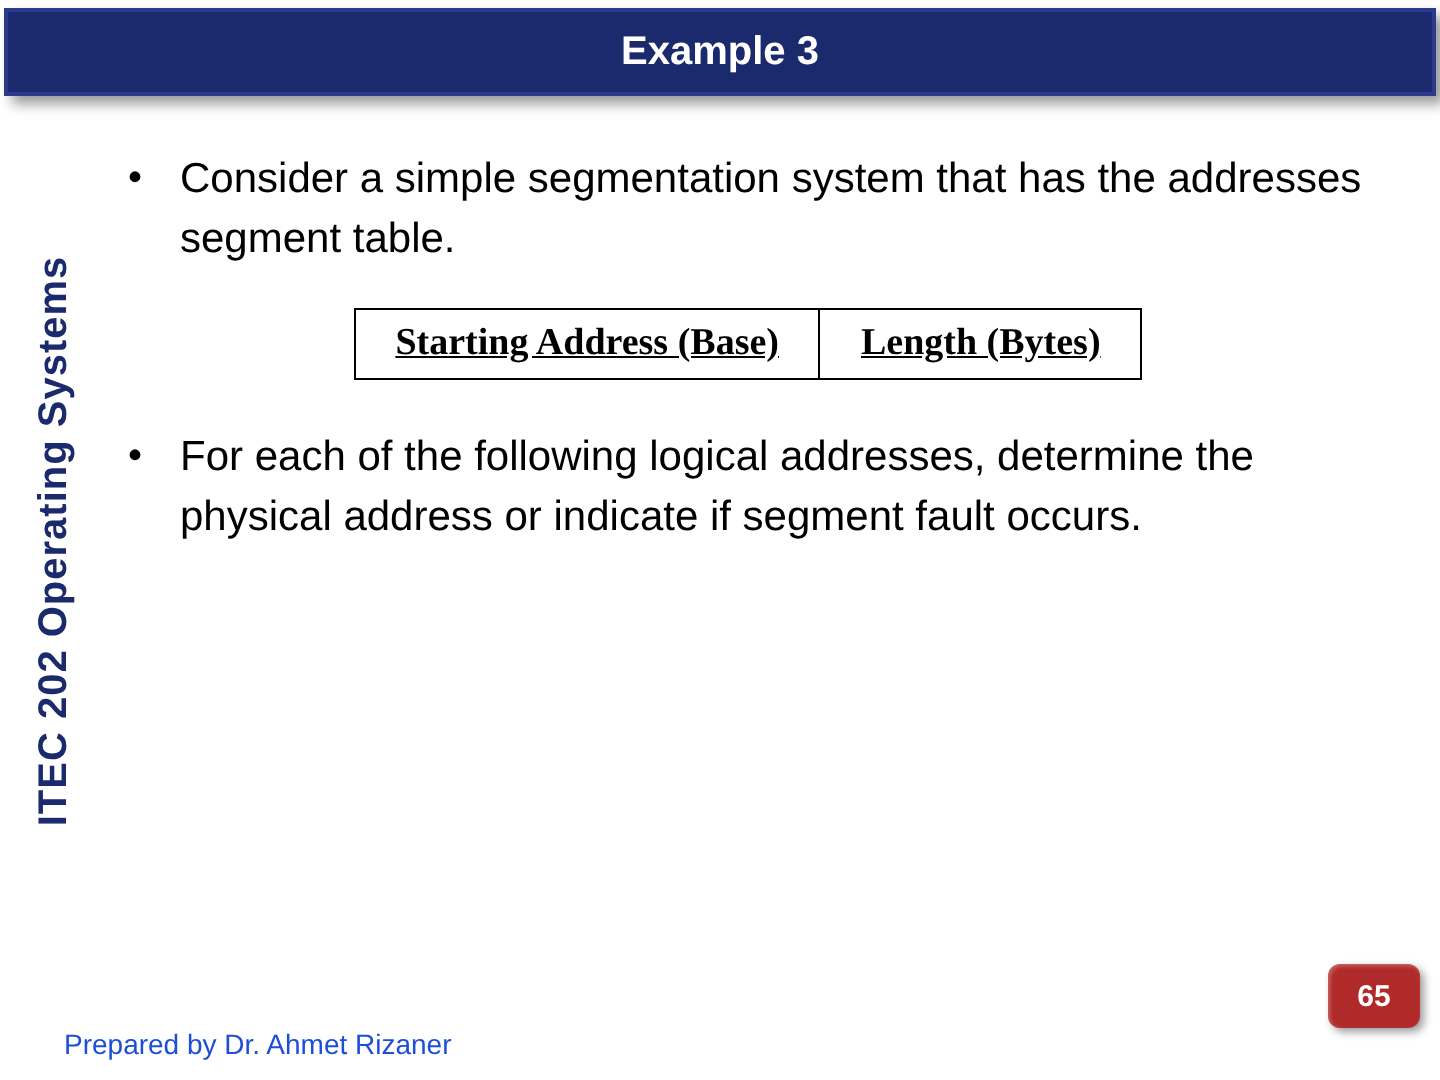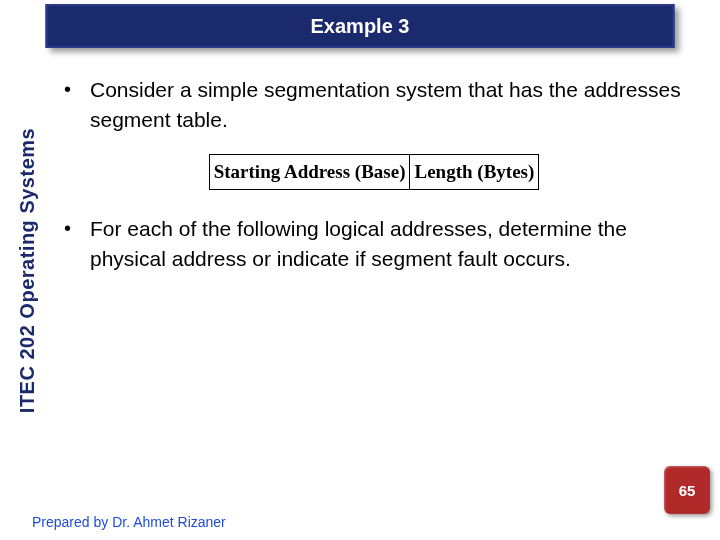"Example 3" .title-bar { width: 629px -> 716px }
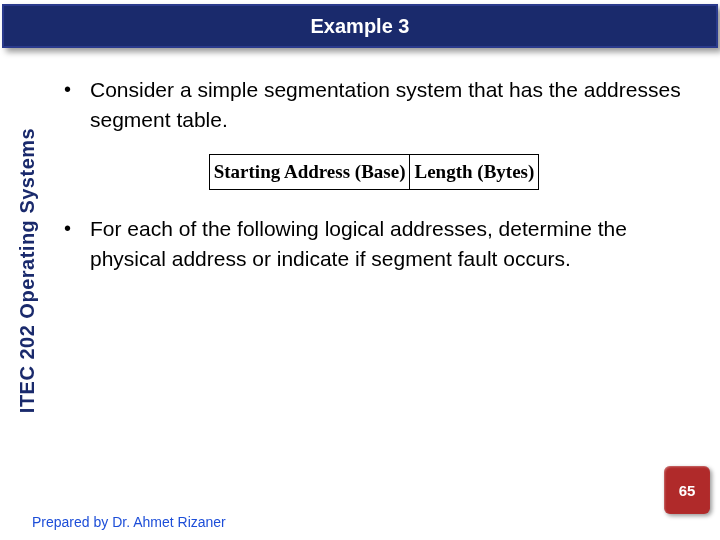"Starting Address (Base)" .segment-table th, .segment-table td { padding: 6px 4px -> 6px 20px; text-decoration: none -> underline }
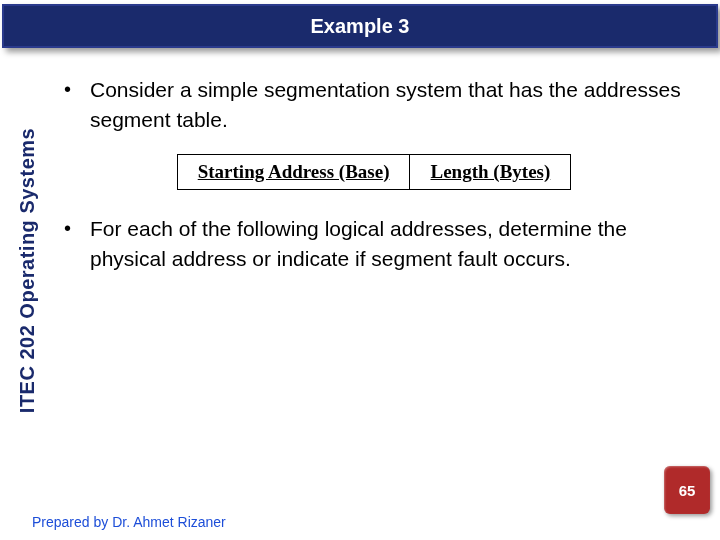"65" .page-badge { height: 48px -> 32px }
